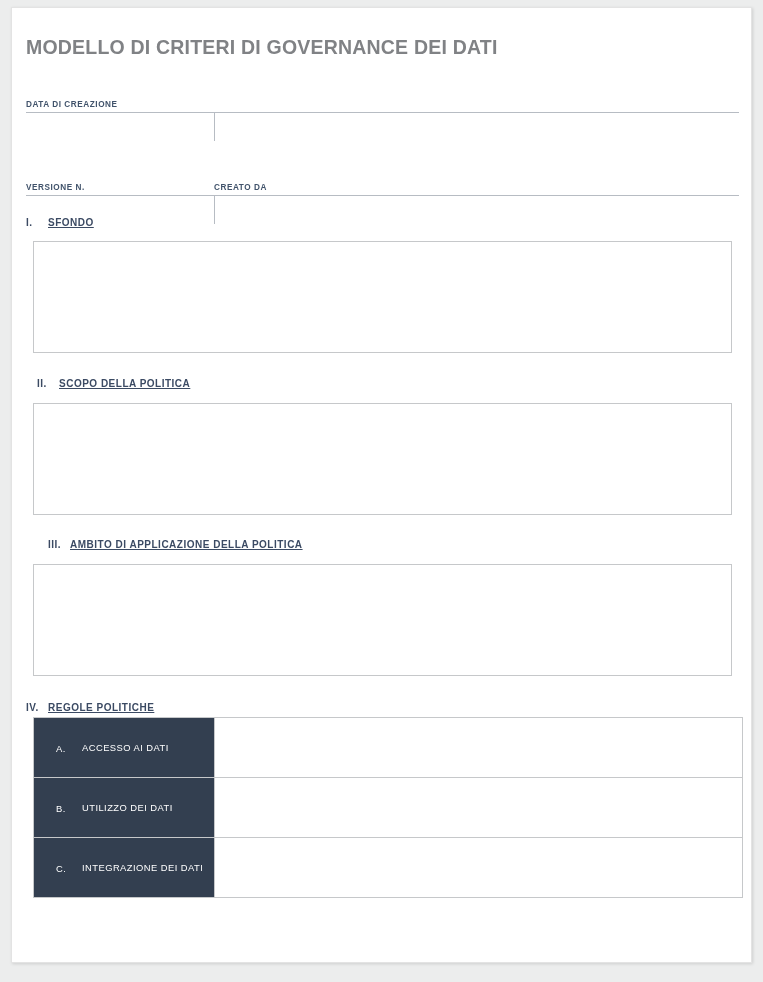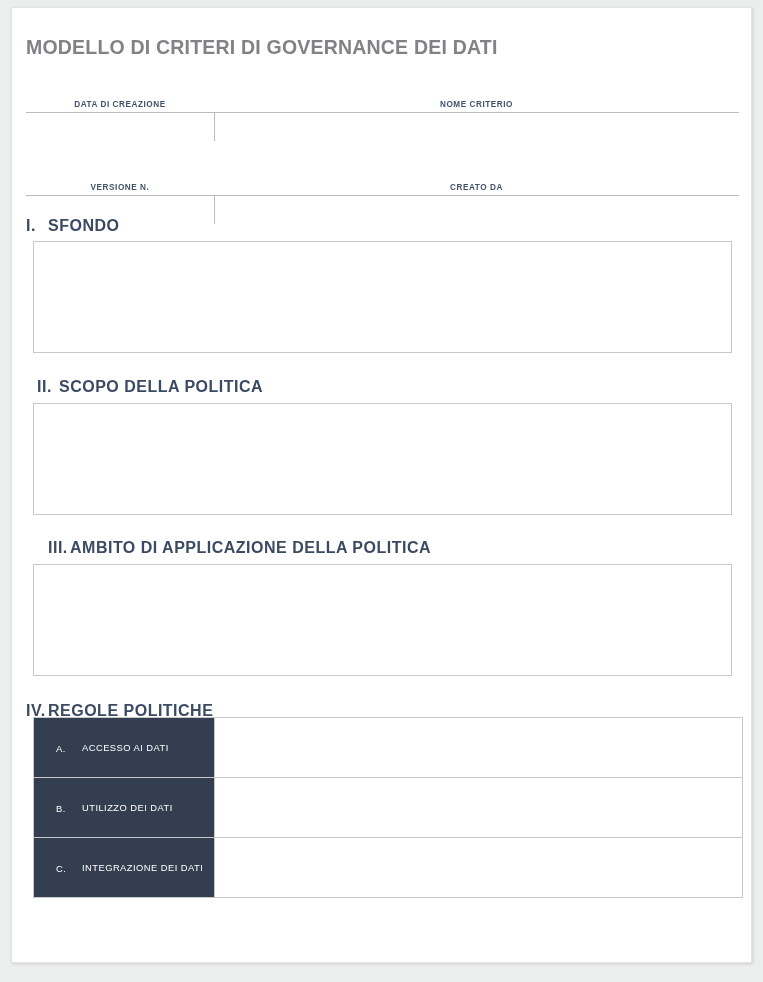"DATA DI CREAZIONE" .meta-label { text-align: center -> left }
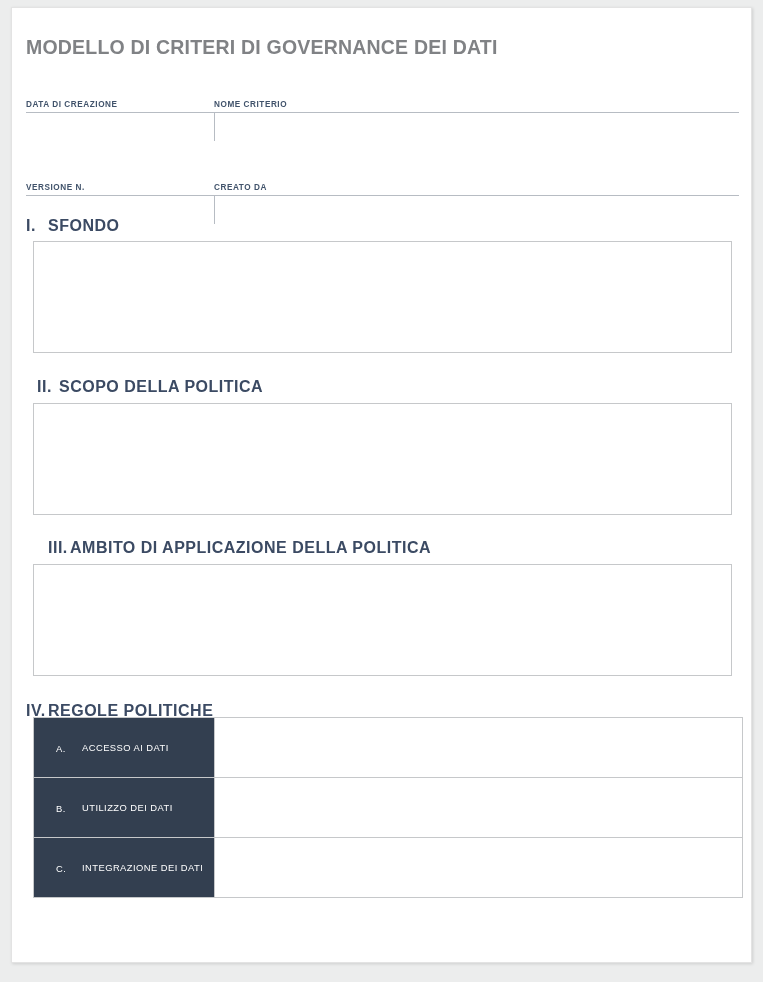"NOME CRITERIO" div.meta-label { html: <div>NOME CRITERIO</div> -> none }
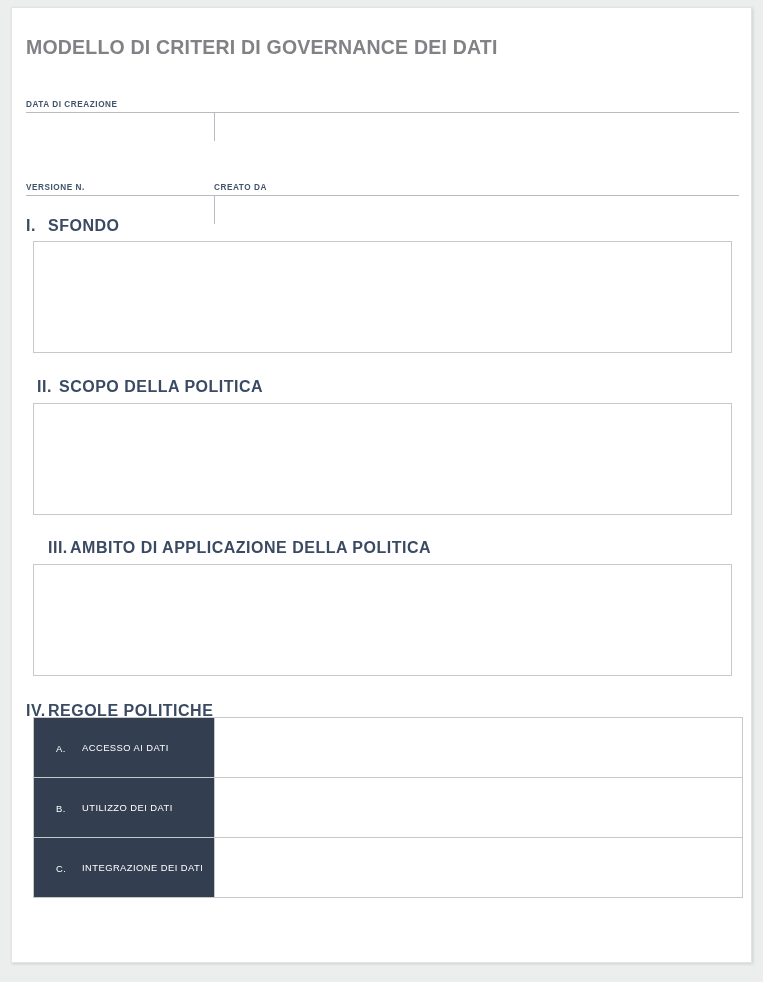"I. SFONDO" .section-heading { font-size: 16px -> 10px; text-decoration: none -> underline }
